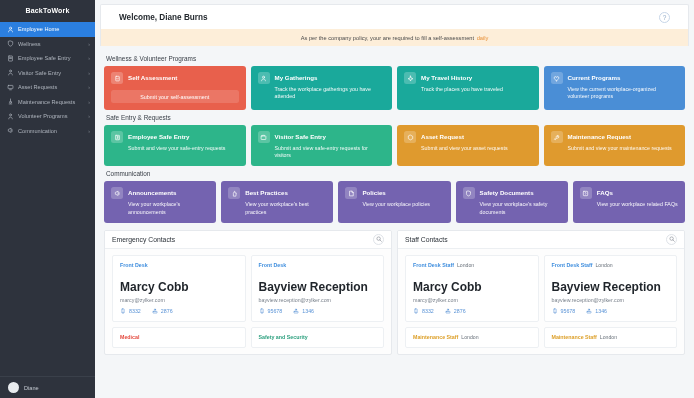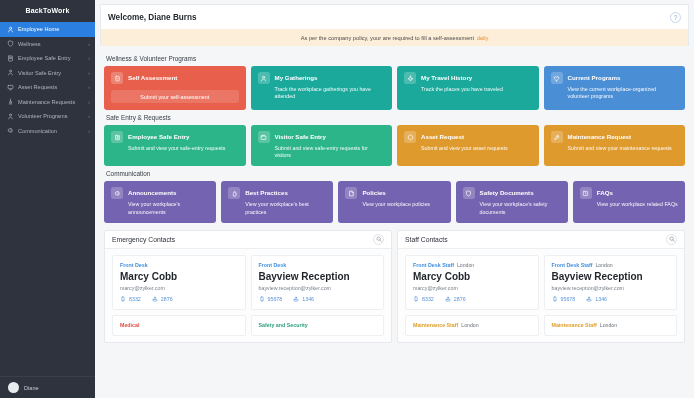"Welcome, Diane Burns" .topbar { padding: 0 7px -> 0 18px }
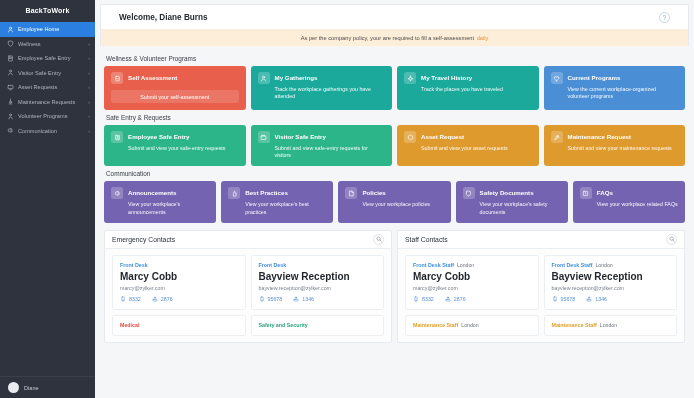"Marcy Cobb" .ct-name { font-size: 10px -> 12px; margin-top: 3px -> 12px }
